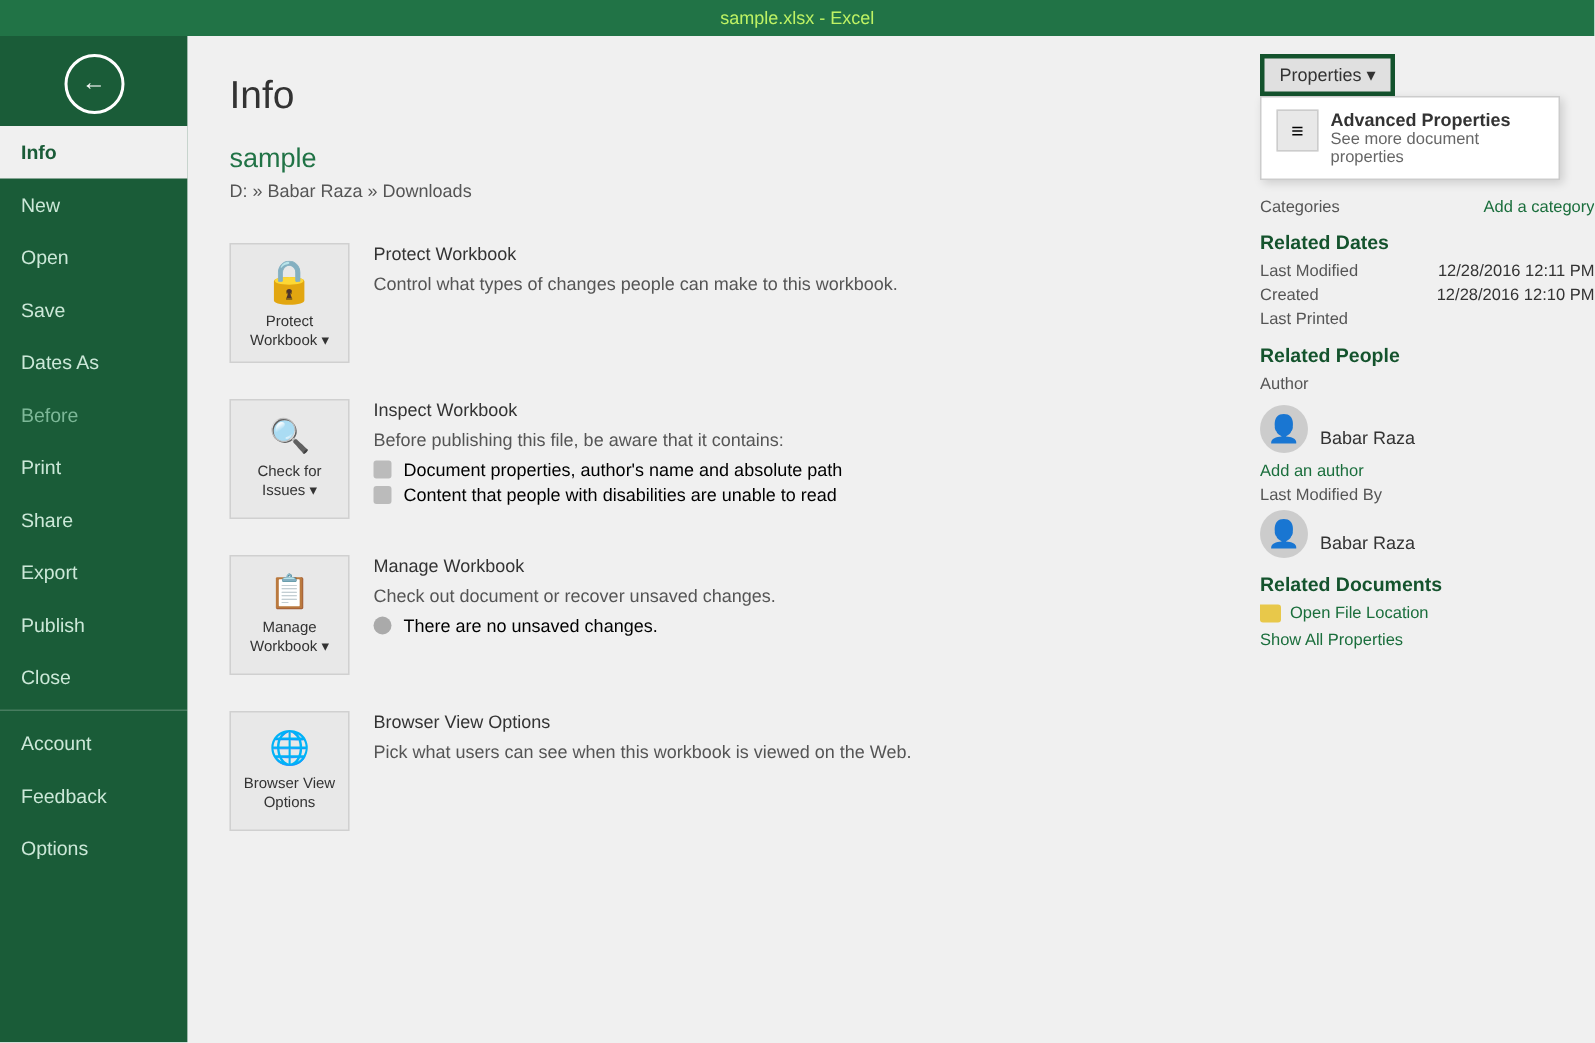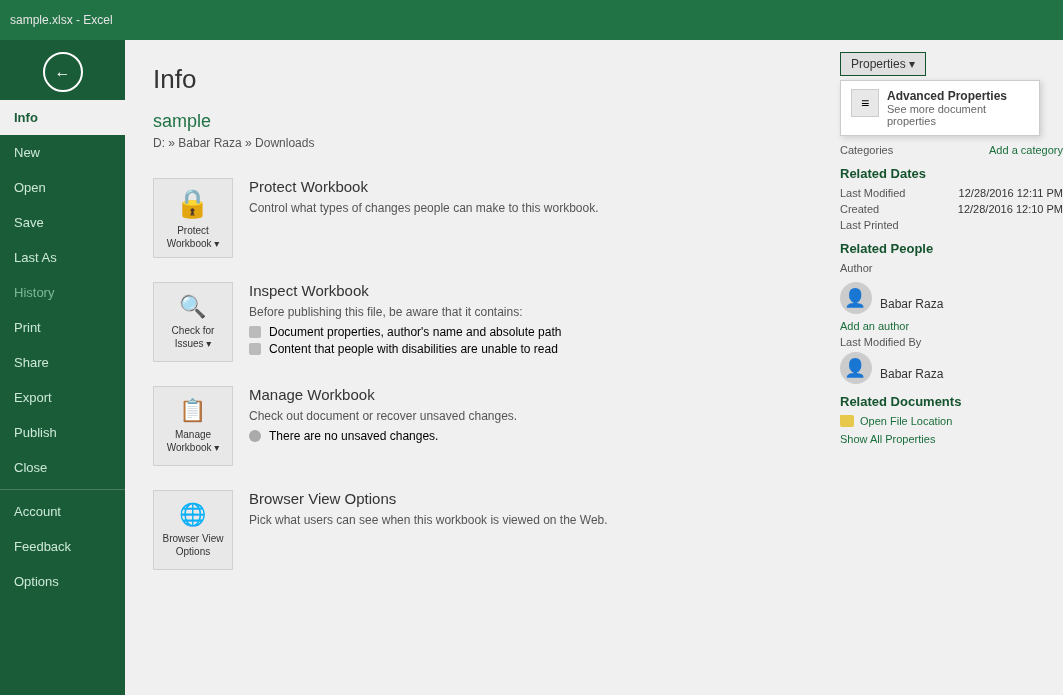"sample.xlsx - Excel" .title-bar { color: #e5e5e5 -> #bef264; height: 40px -> 24px; justify-content: flex-start -> center }
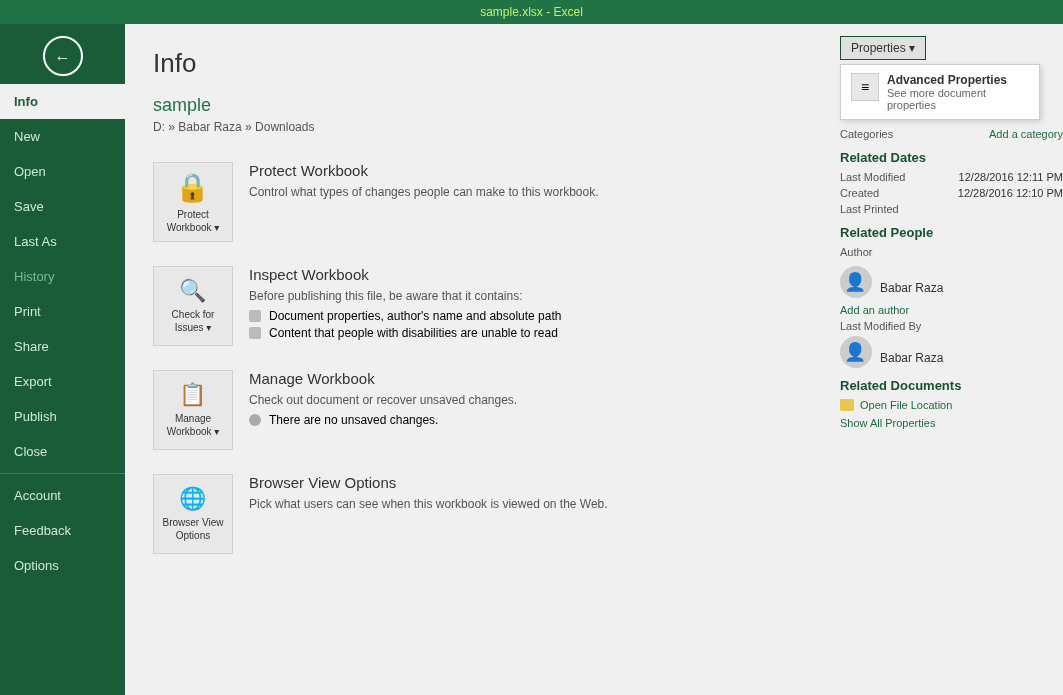"Properties ▾" .properties-button { border: 1px solid #14532d -> 3px solid #14532d }
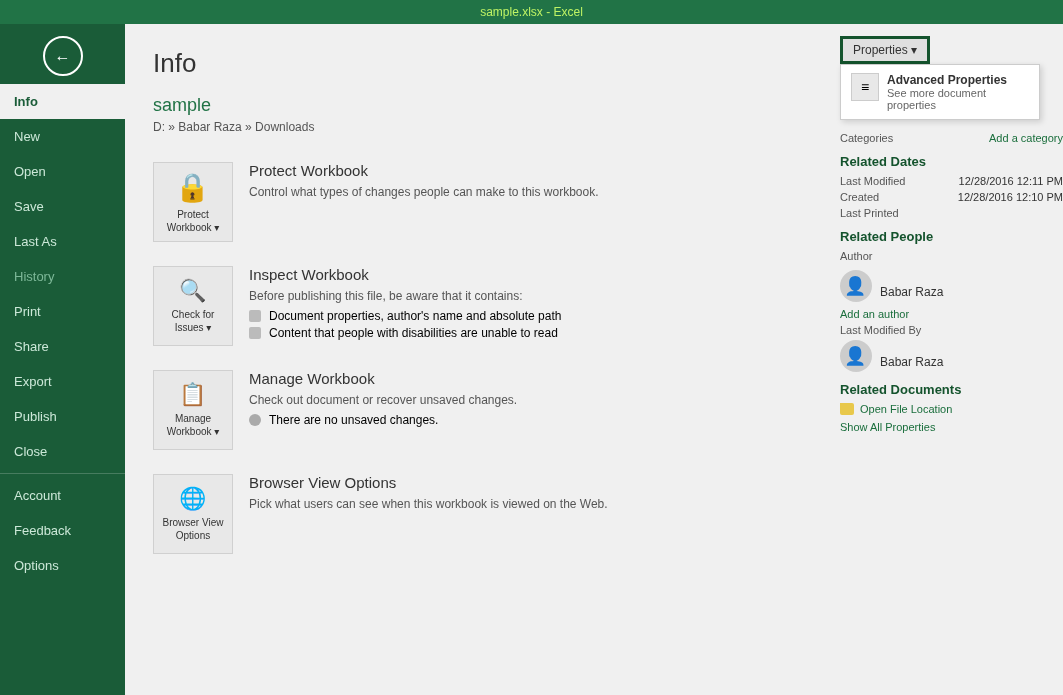"Protect Workbook" .section-title { font-size: 15px -> 12px }
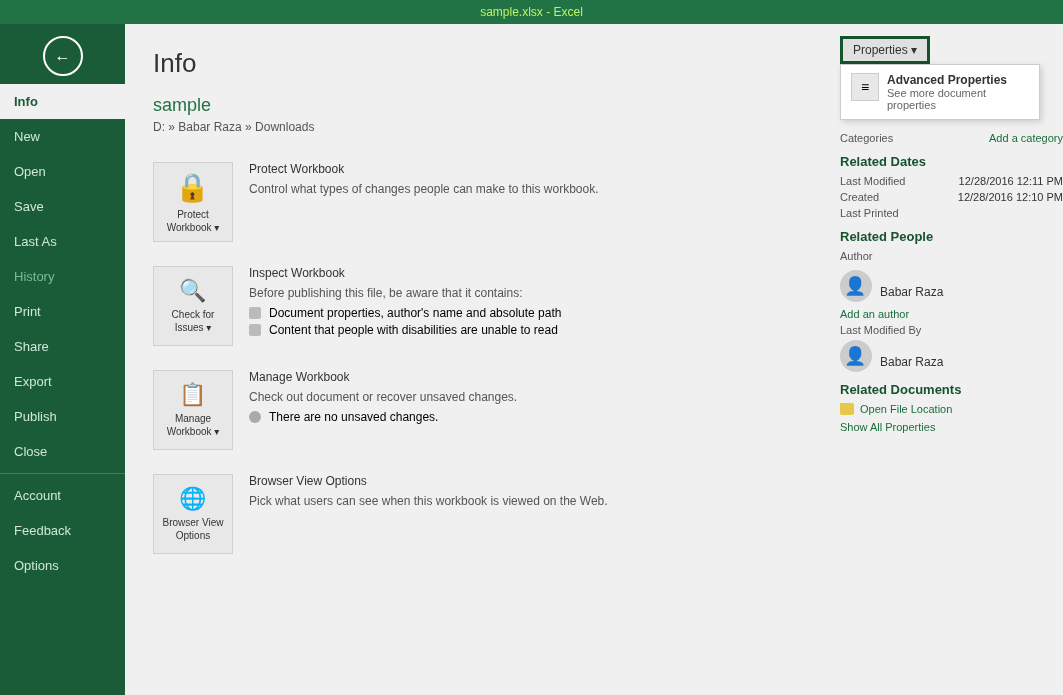"Last As" div.sidebar-item { text: Last -> Dates }
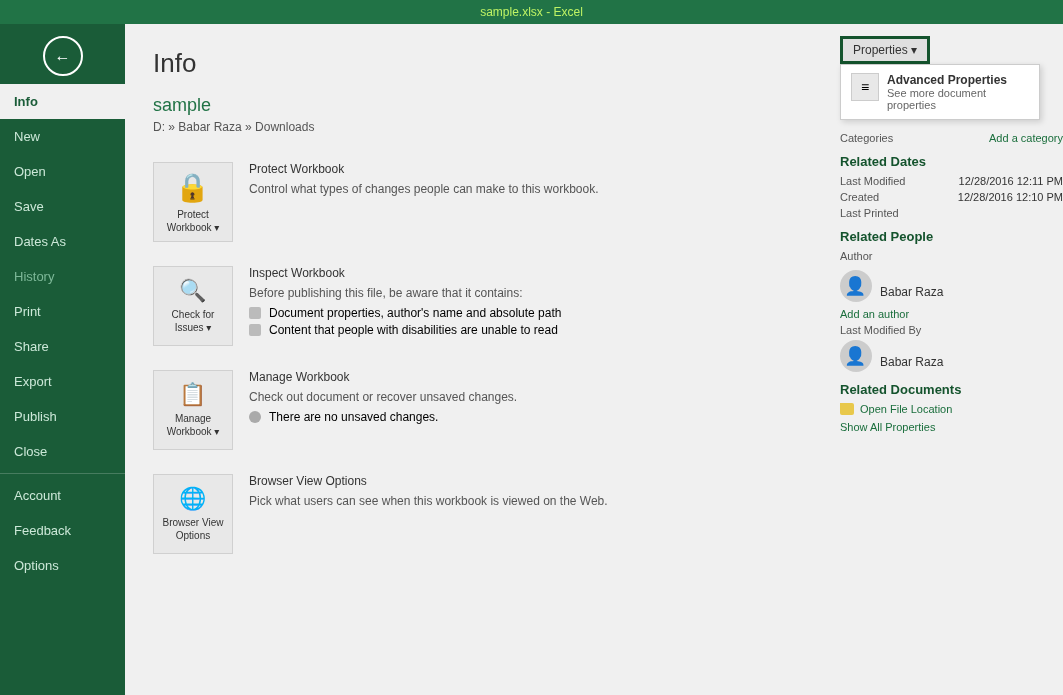"History" div.sidebar-item { text: History -> Before }
